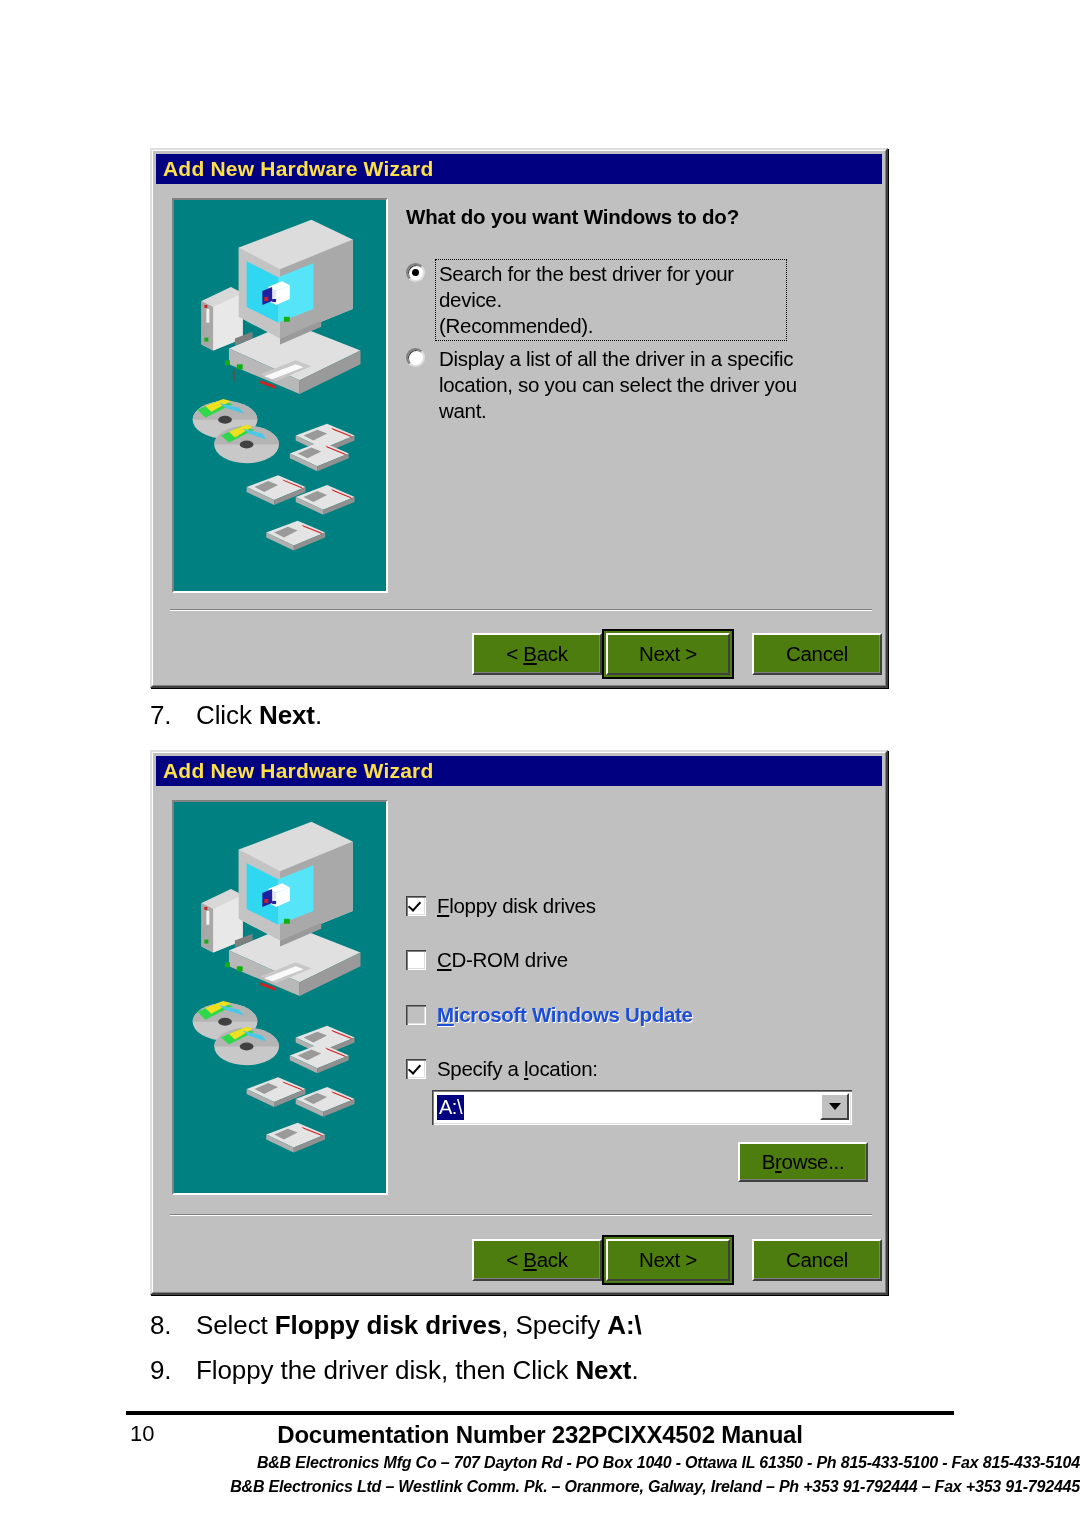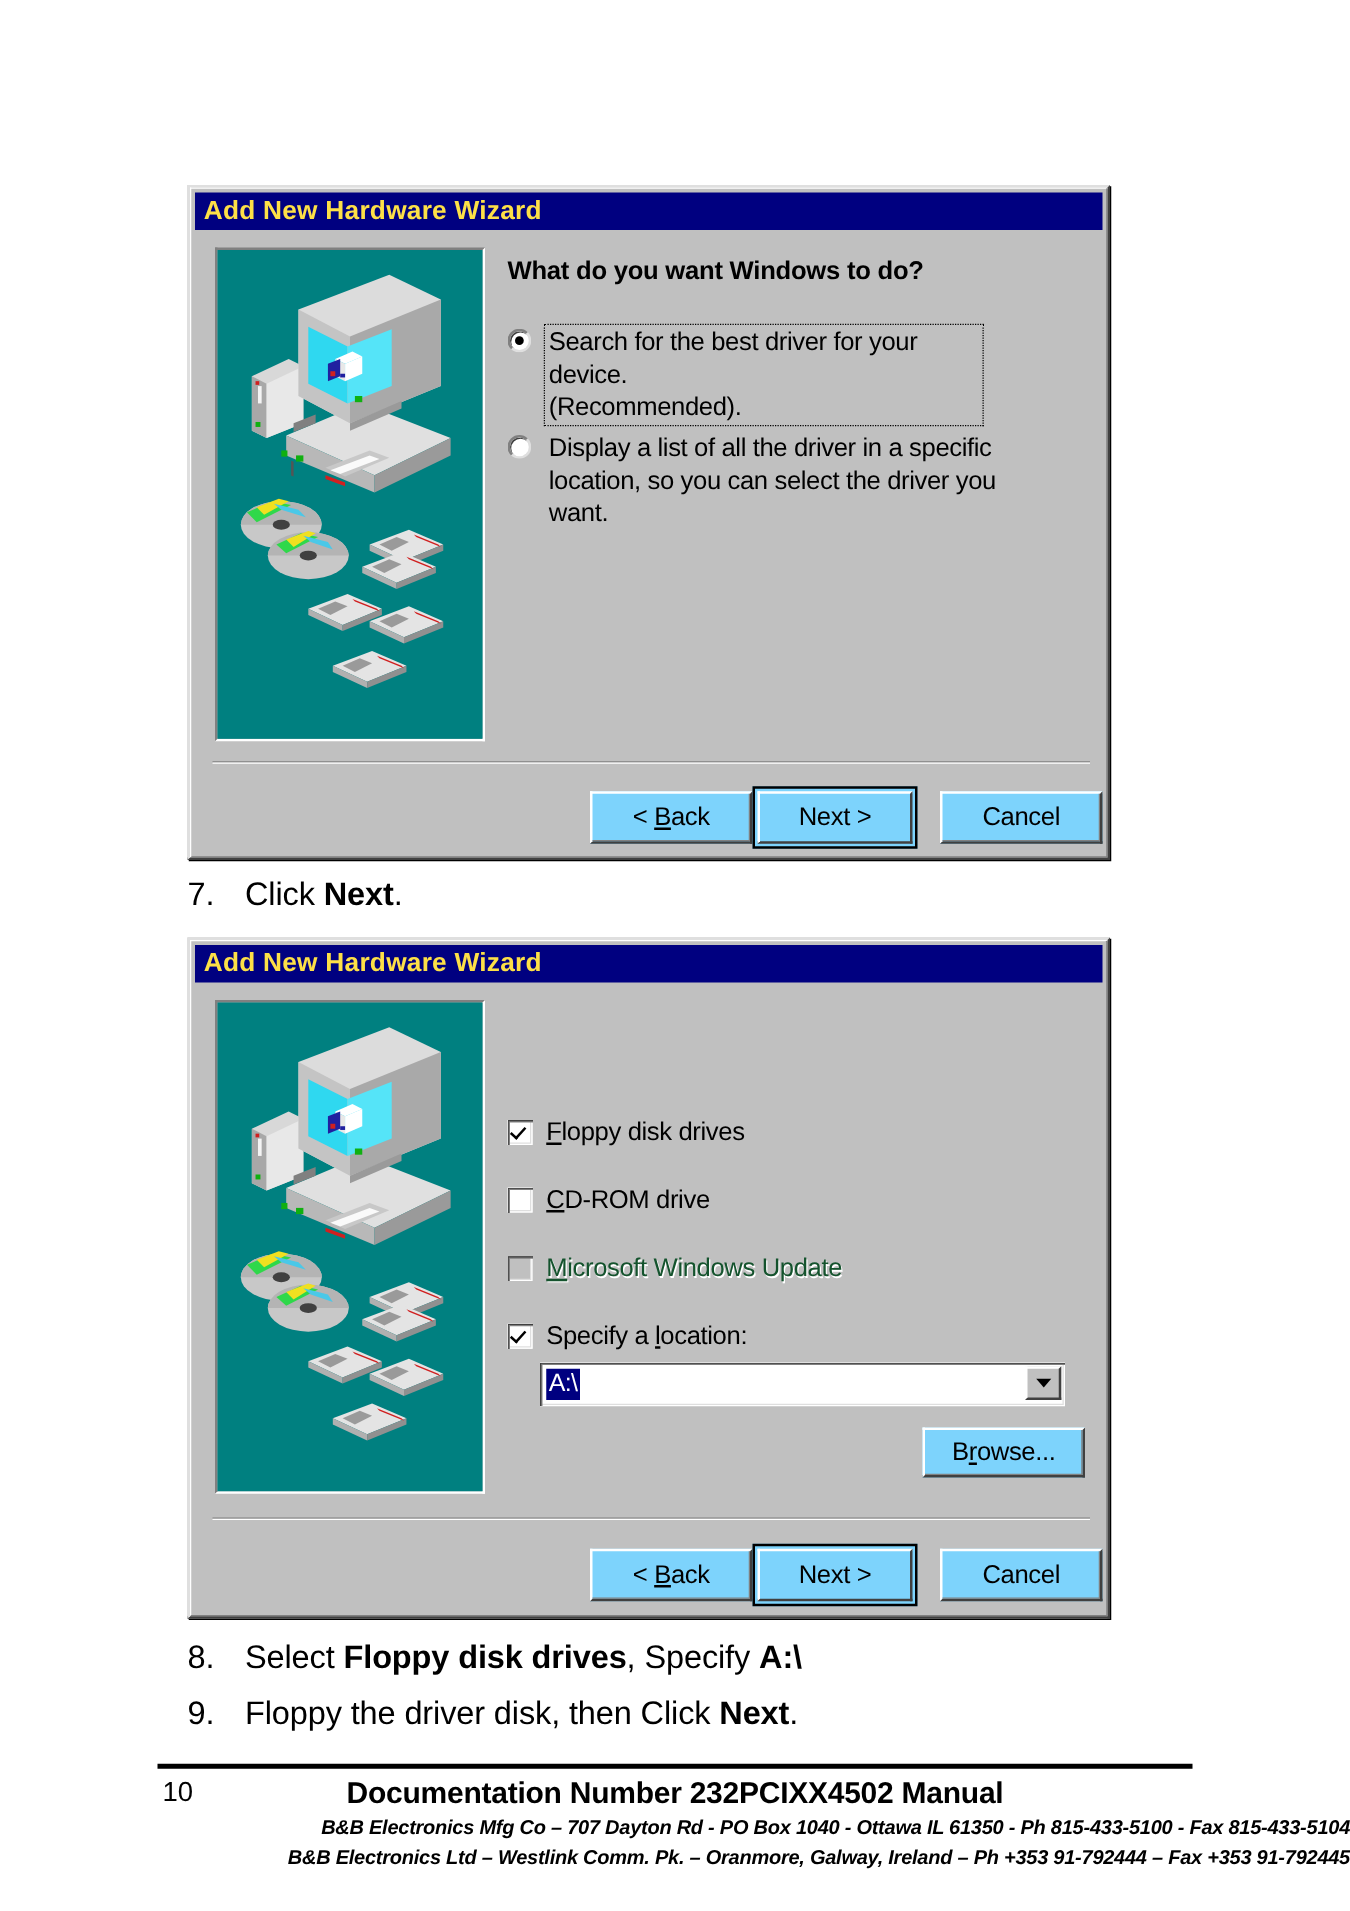"< Back" .btn { background: #7dd3fc -> #4d7c0f }
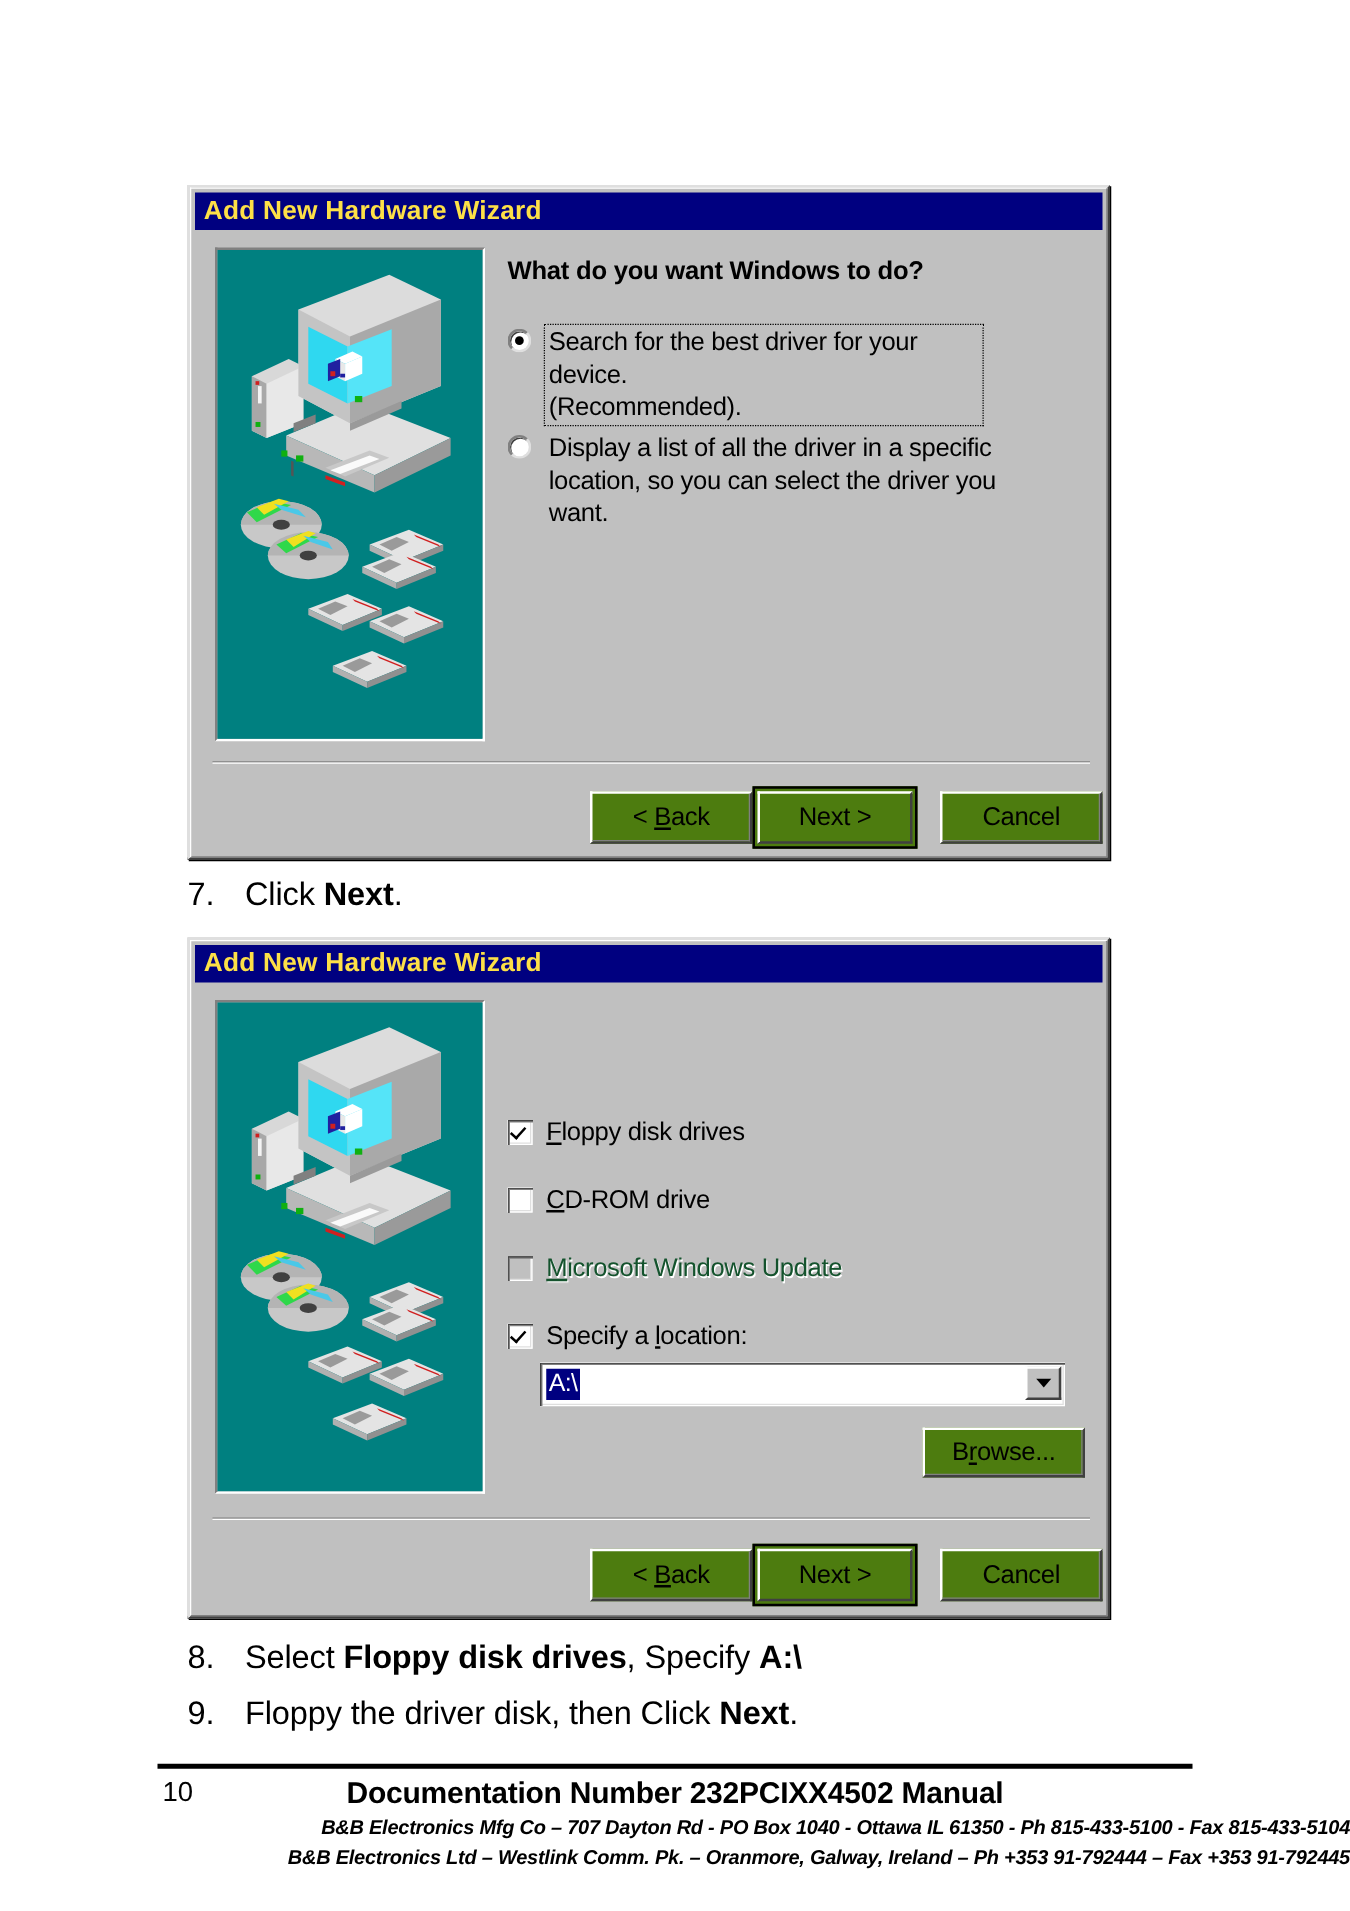"Microsoft Windows Update" .check-label.disabled { color: #14532d -> #1d4ed8; font-weight: none -> bold }
